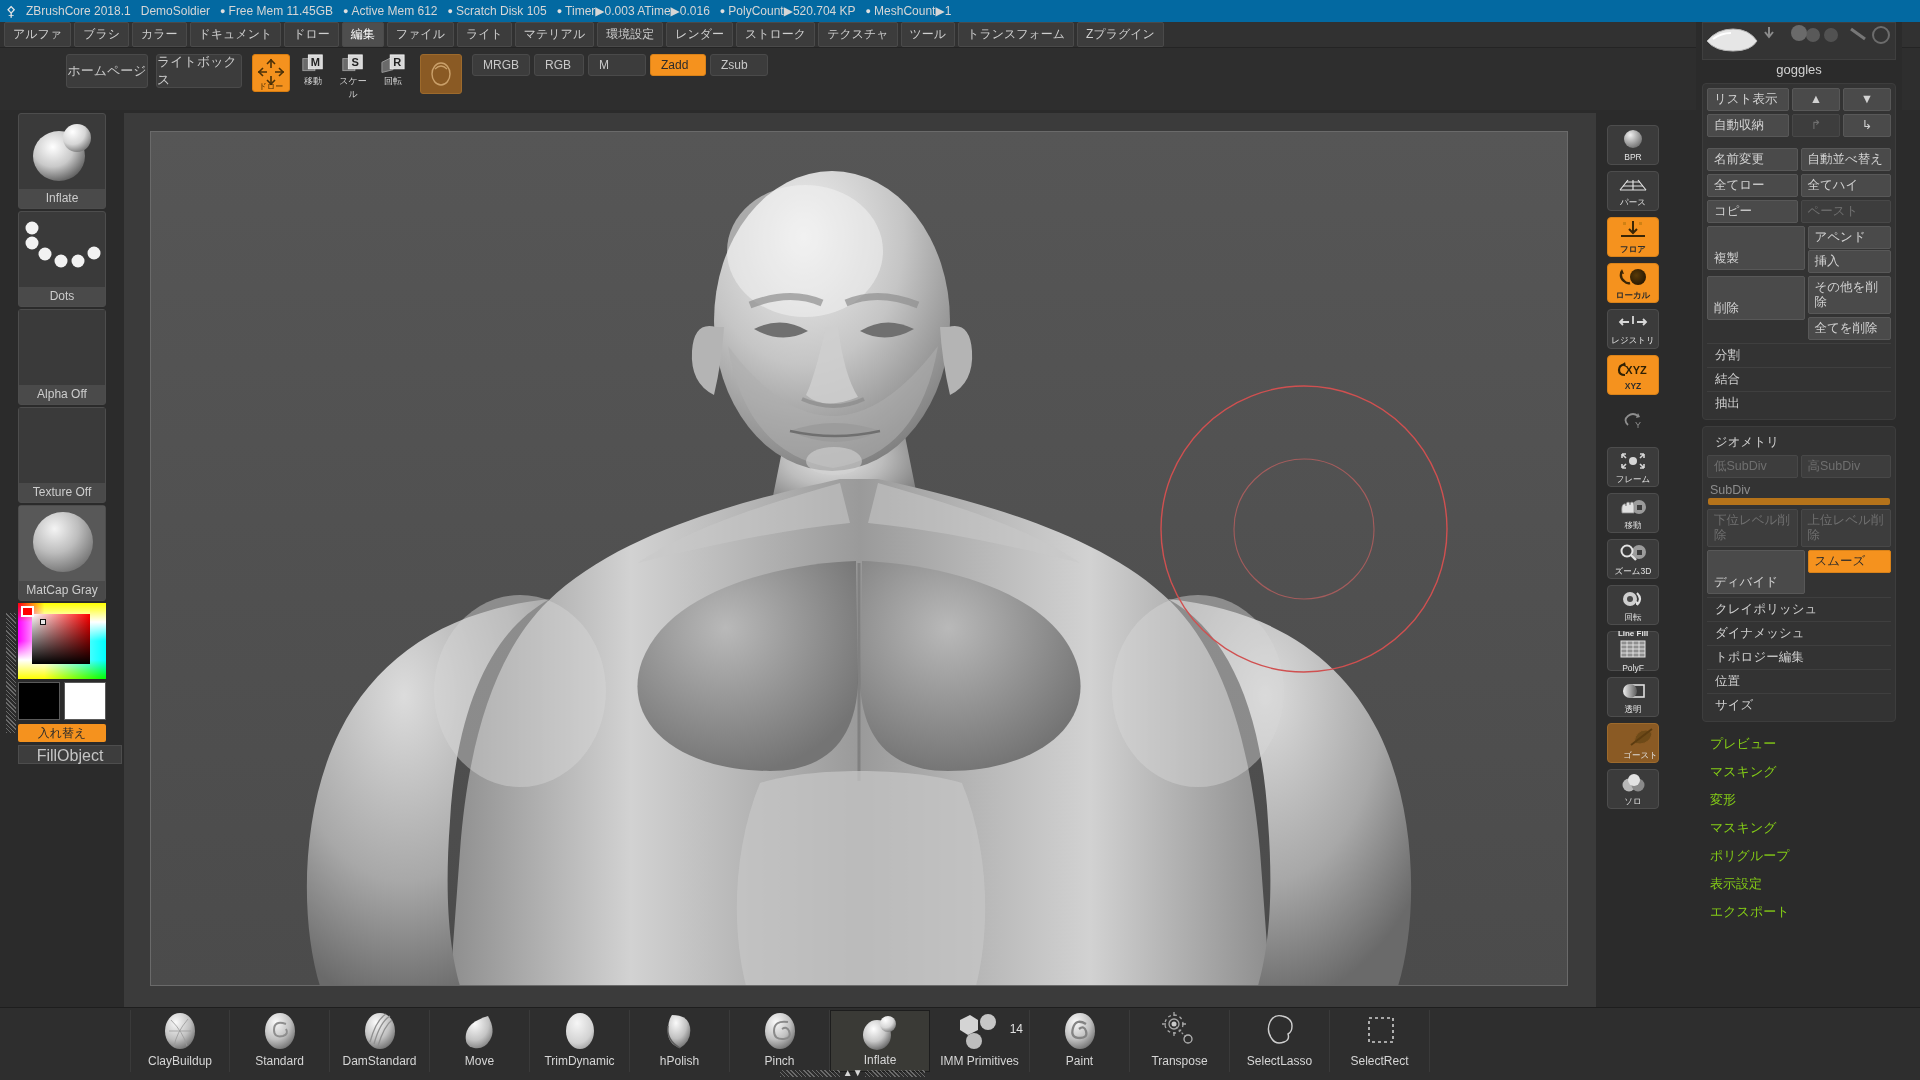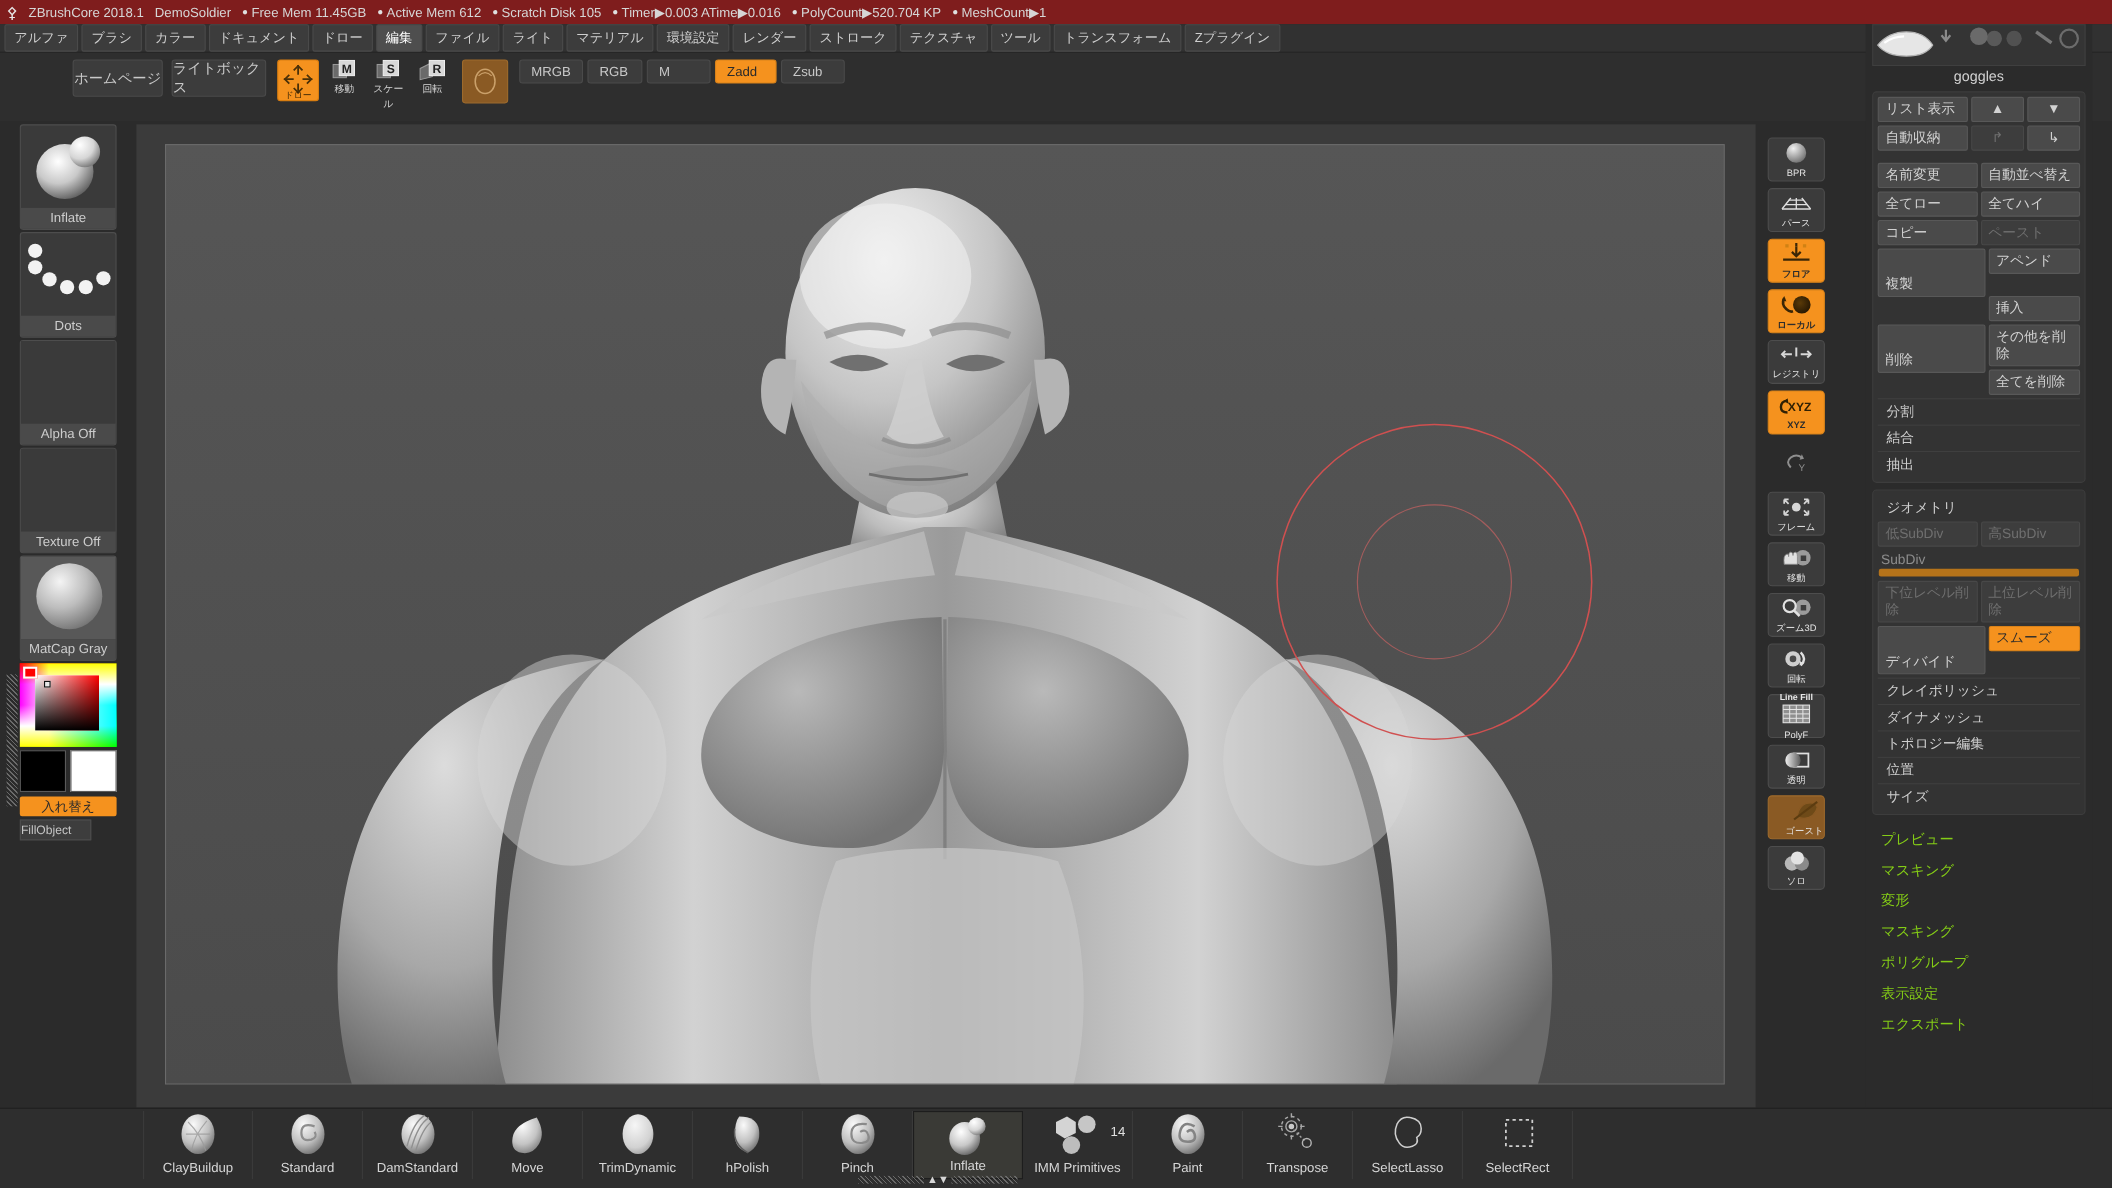"ZBrushCore 2018.1" #titlebar { background: #7f1d1d -> #0369a1 }
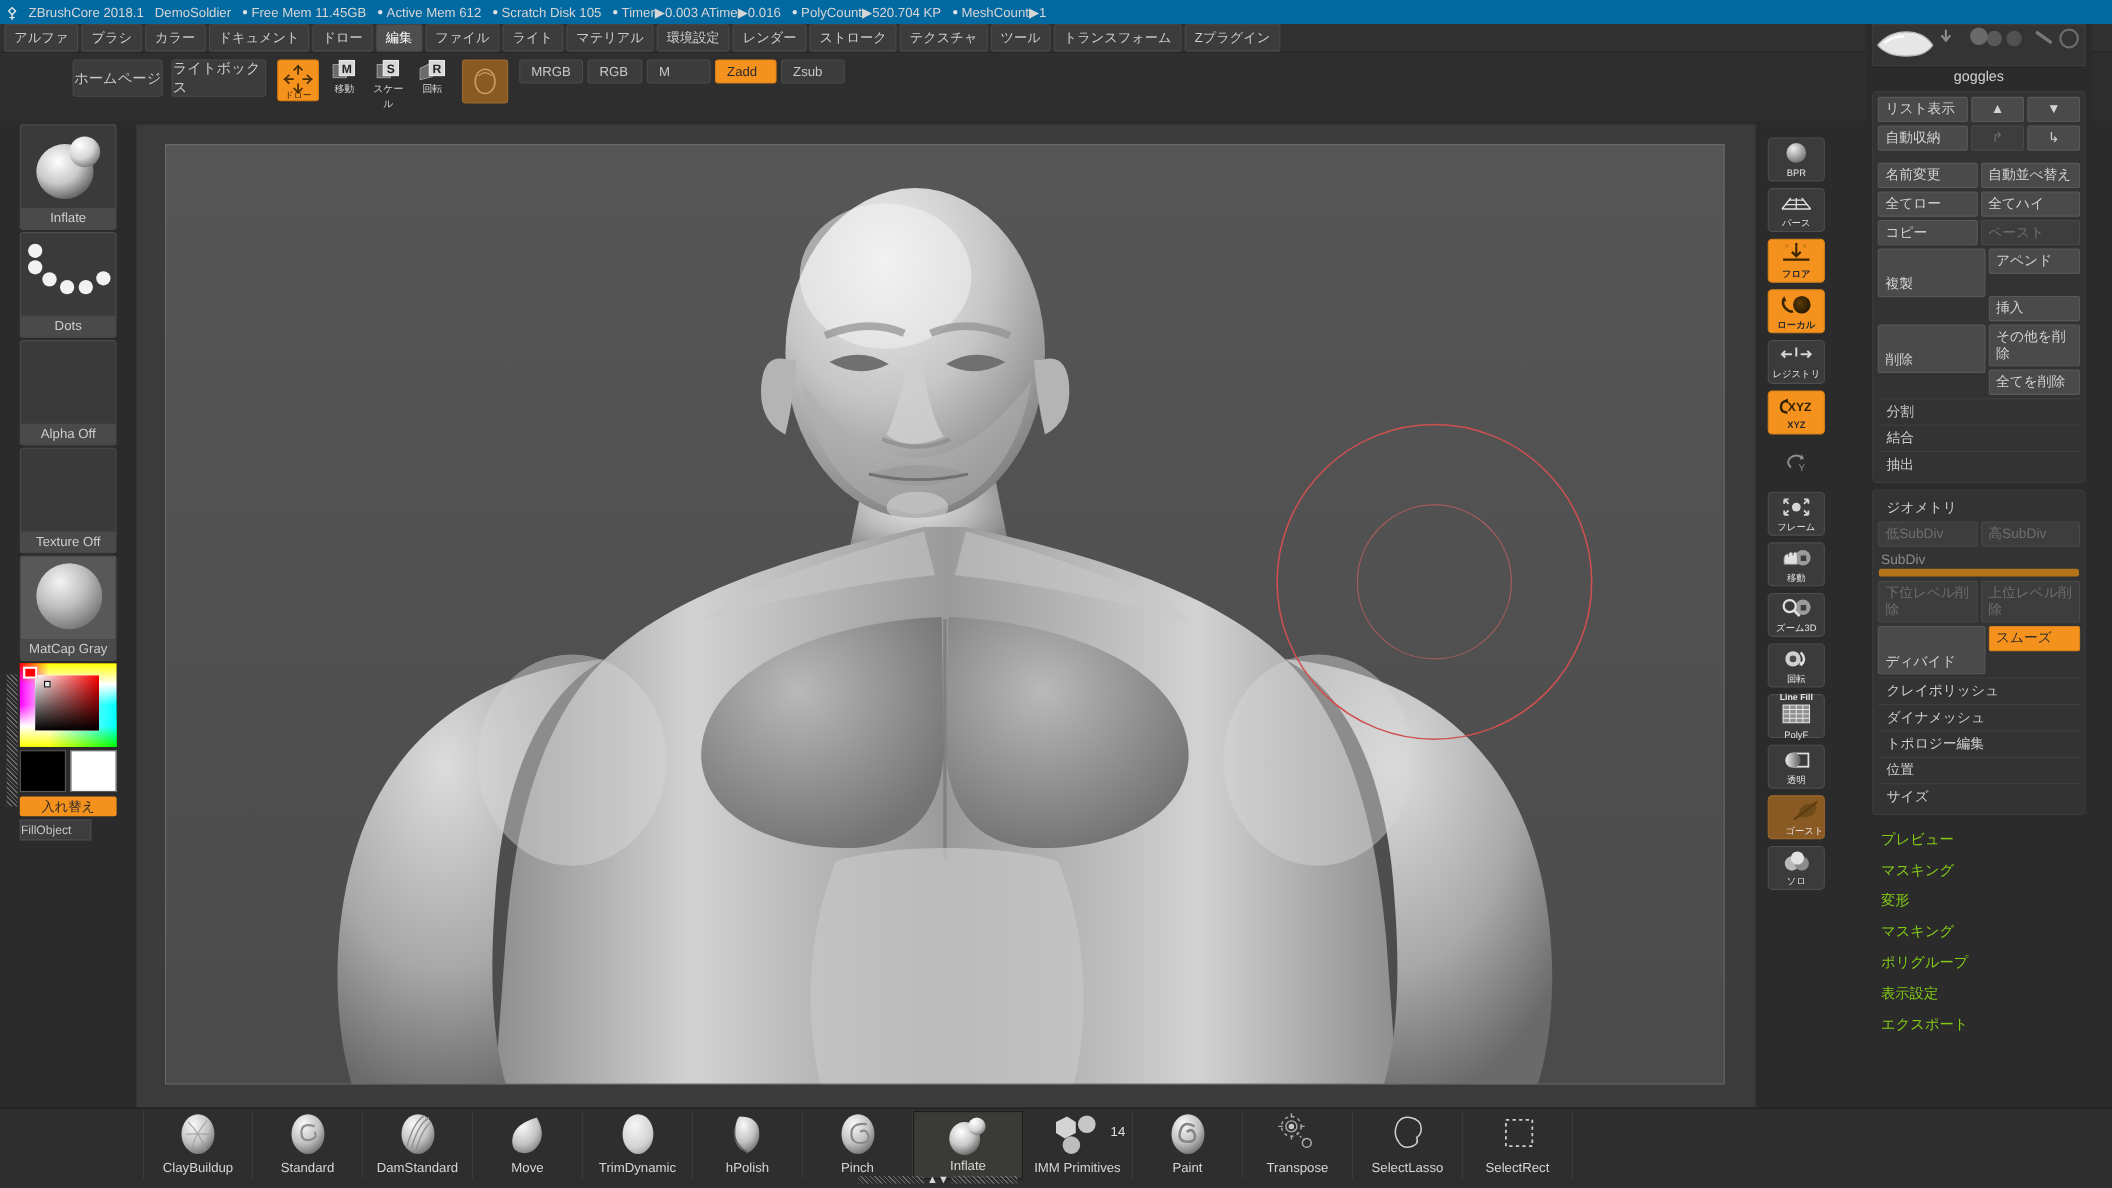"アペンド" div { gap: 20px -> 1px }
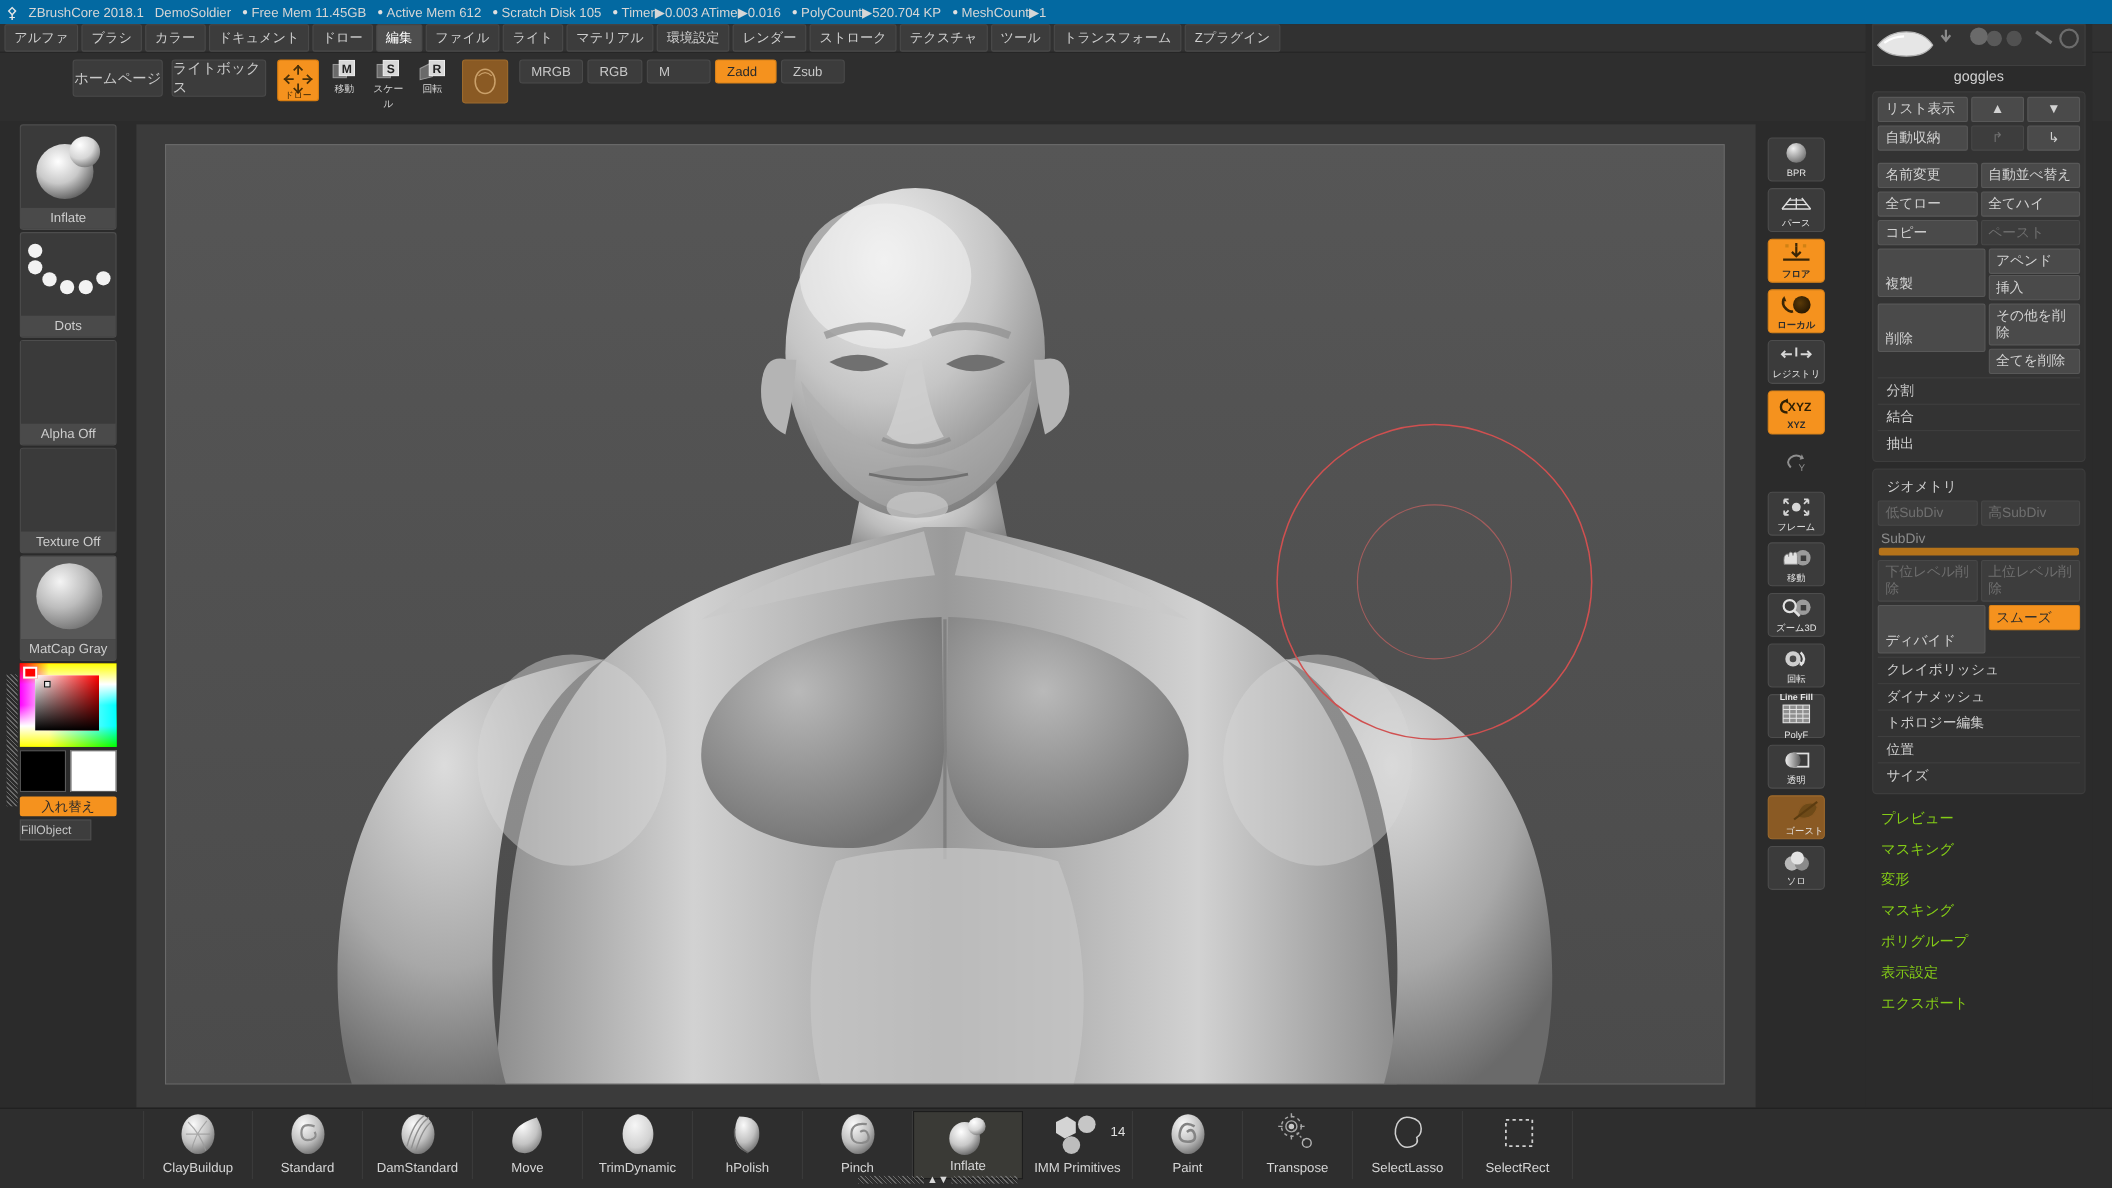"FillObject" .fillobj { font-size: 11px -> 16px; text-align: none -> center; width: 65px -> 104px }
